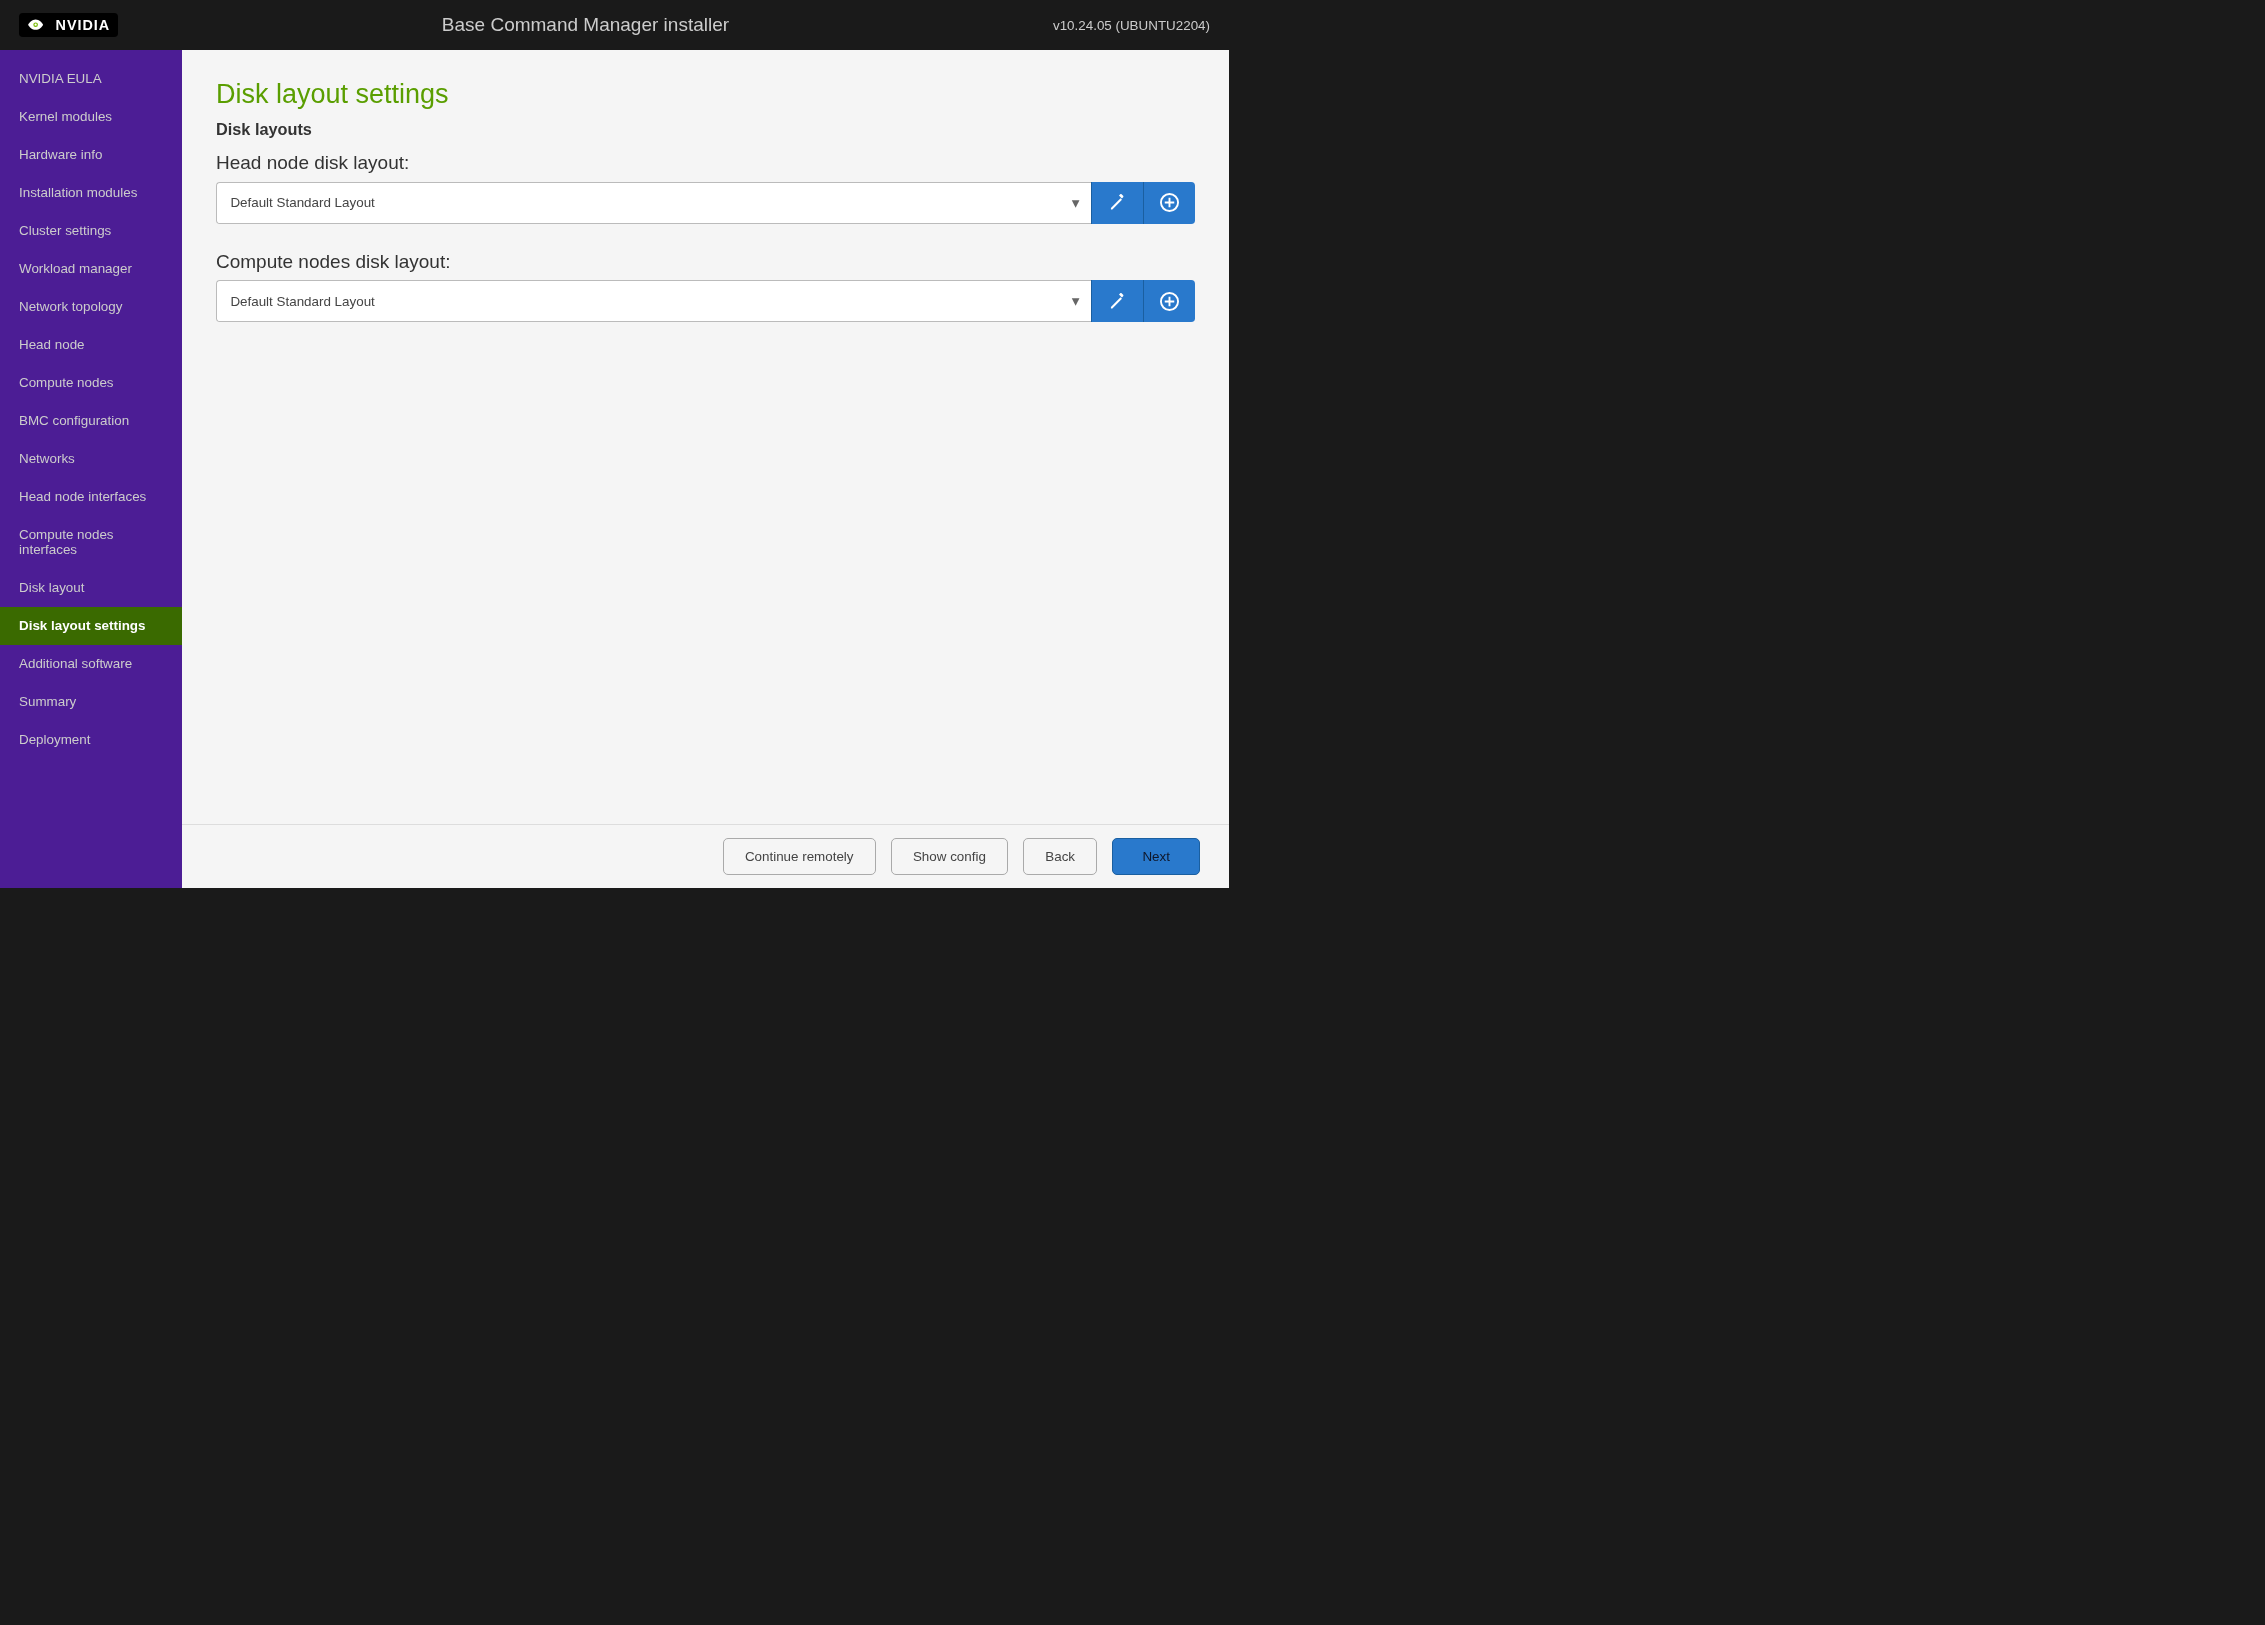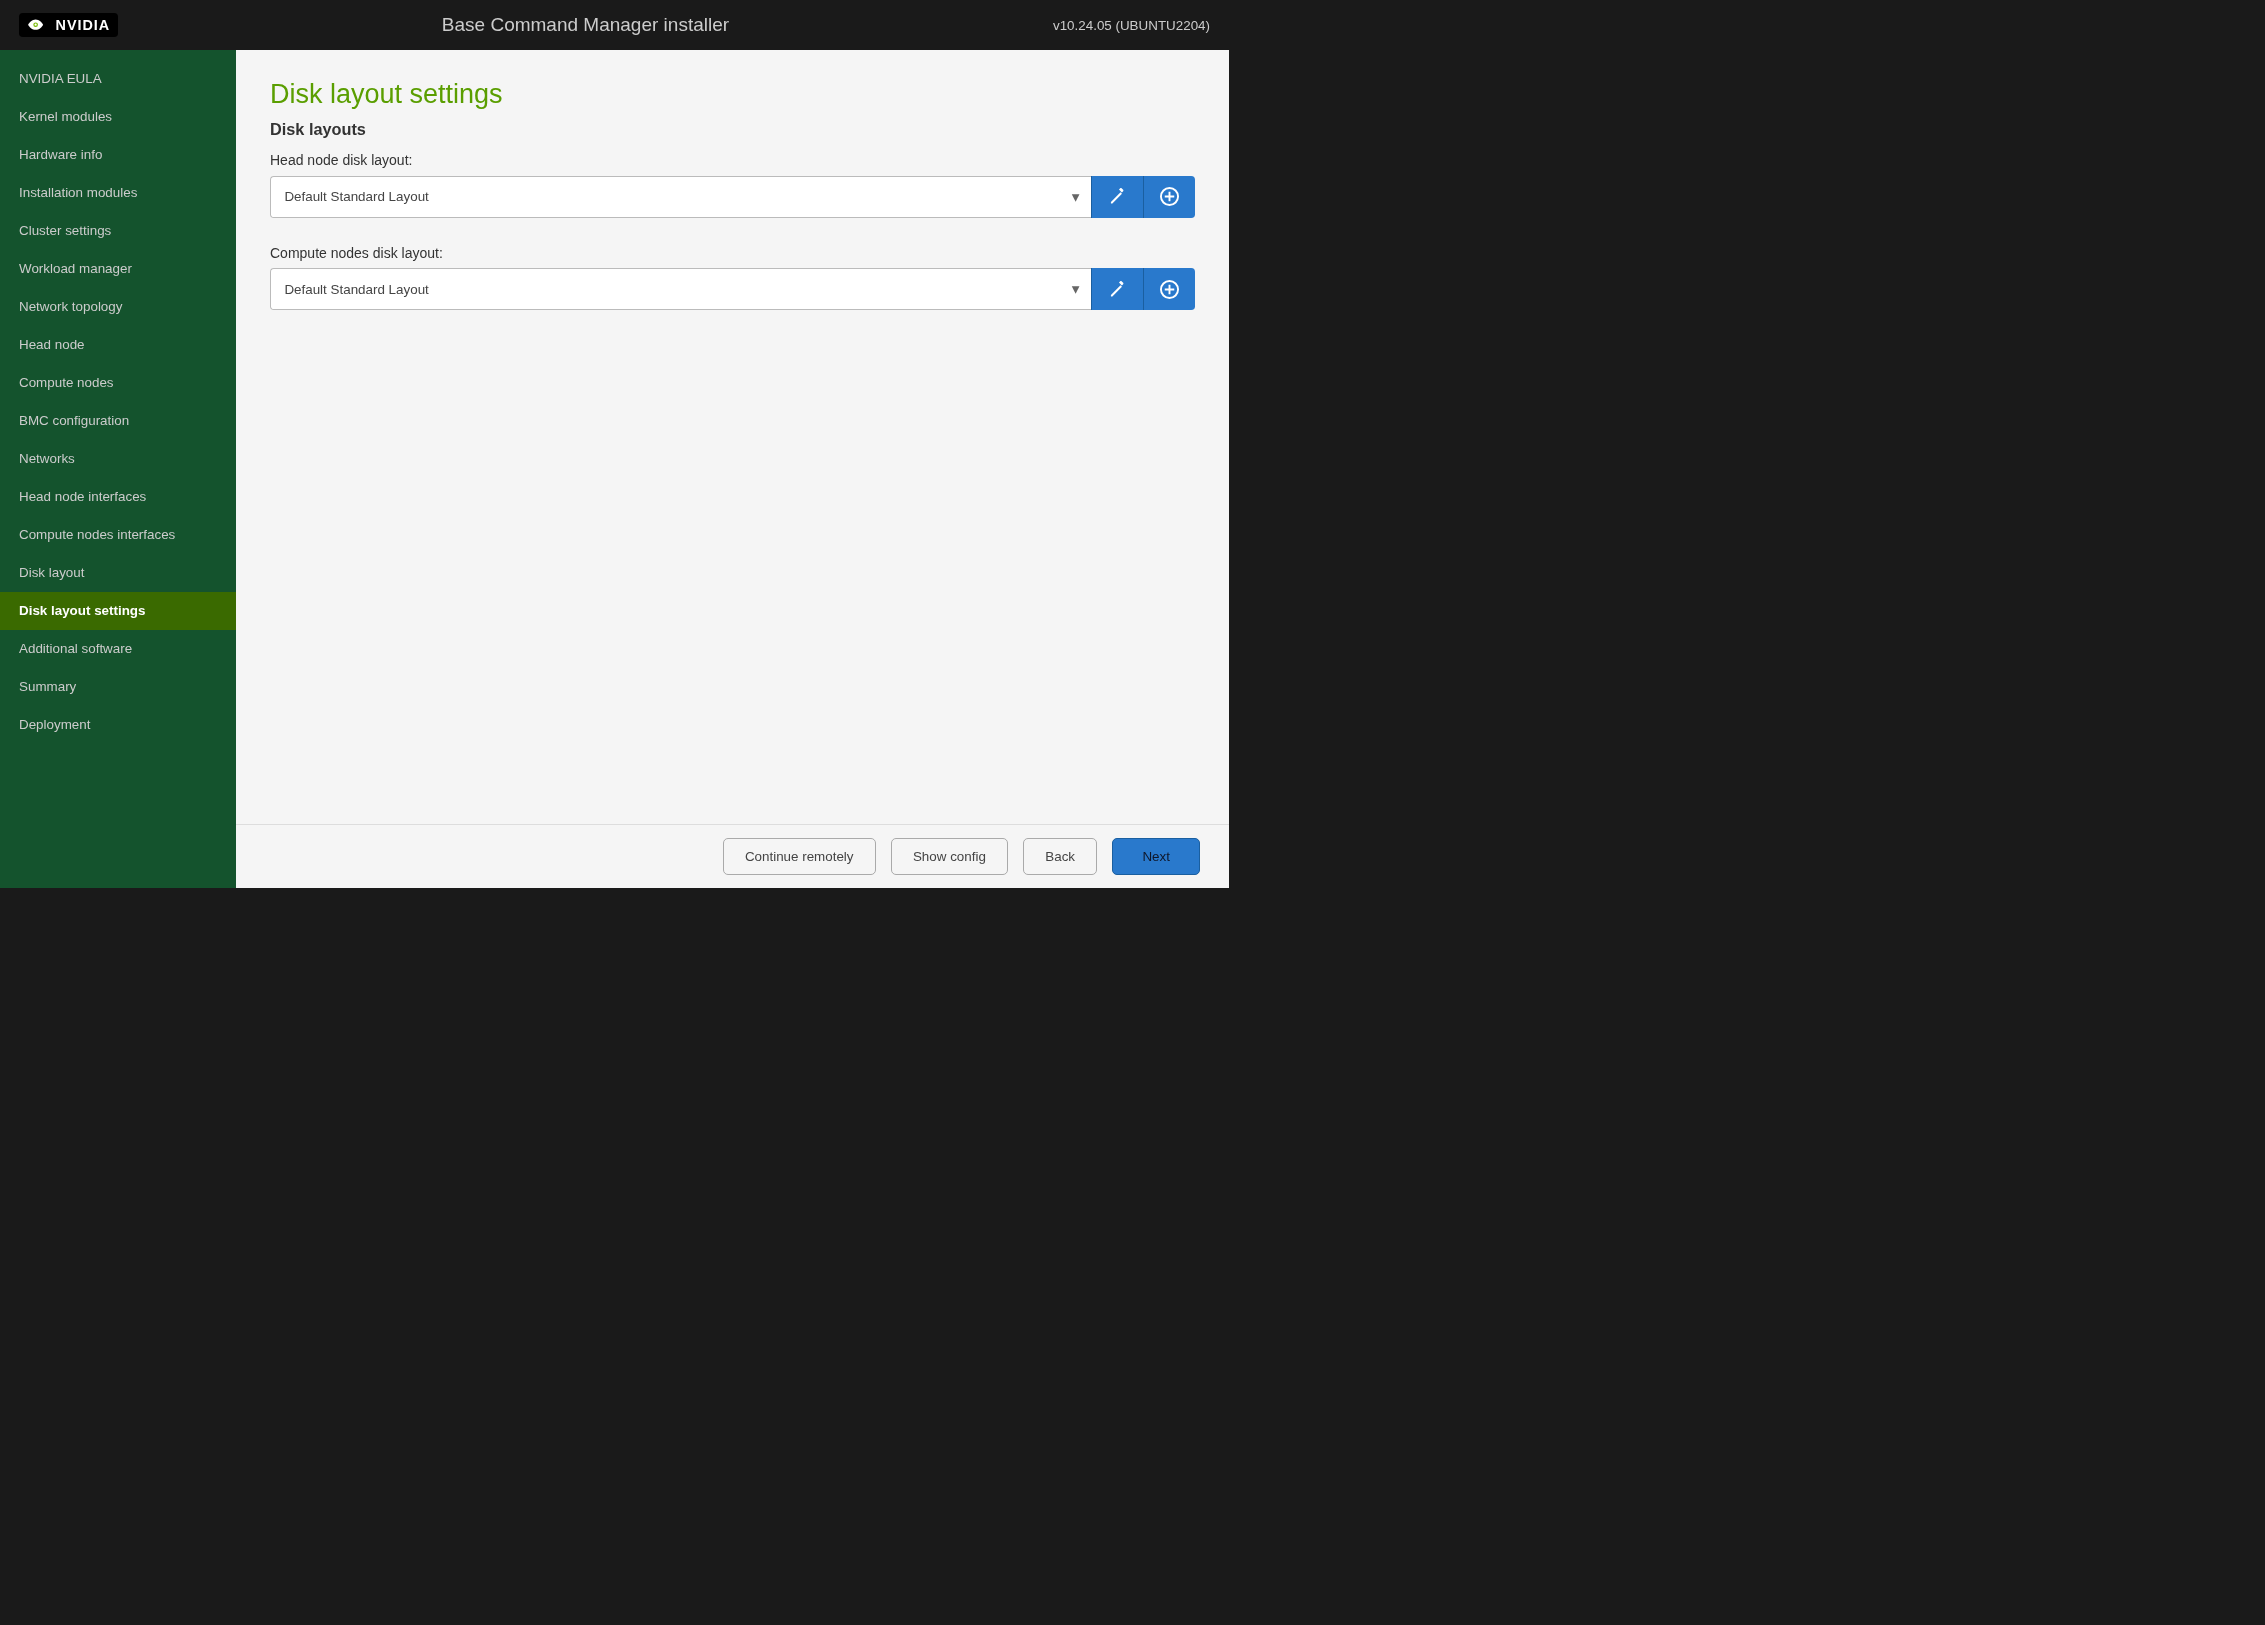"NVIDIA EULA" .sidebar { background: #14532d -> #4c1d95; width: 236px -> 182px }
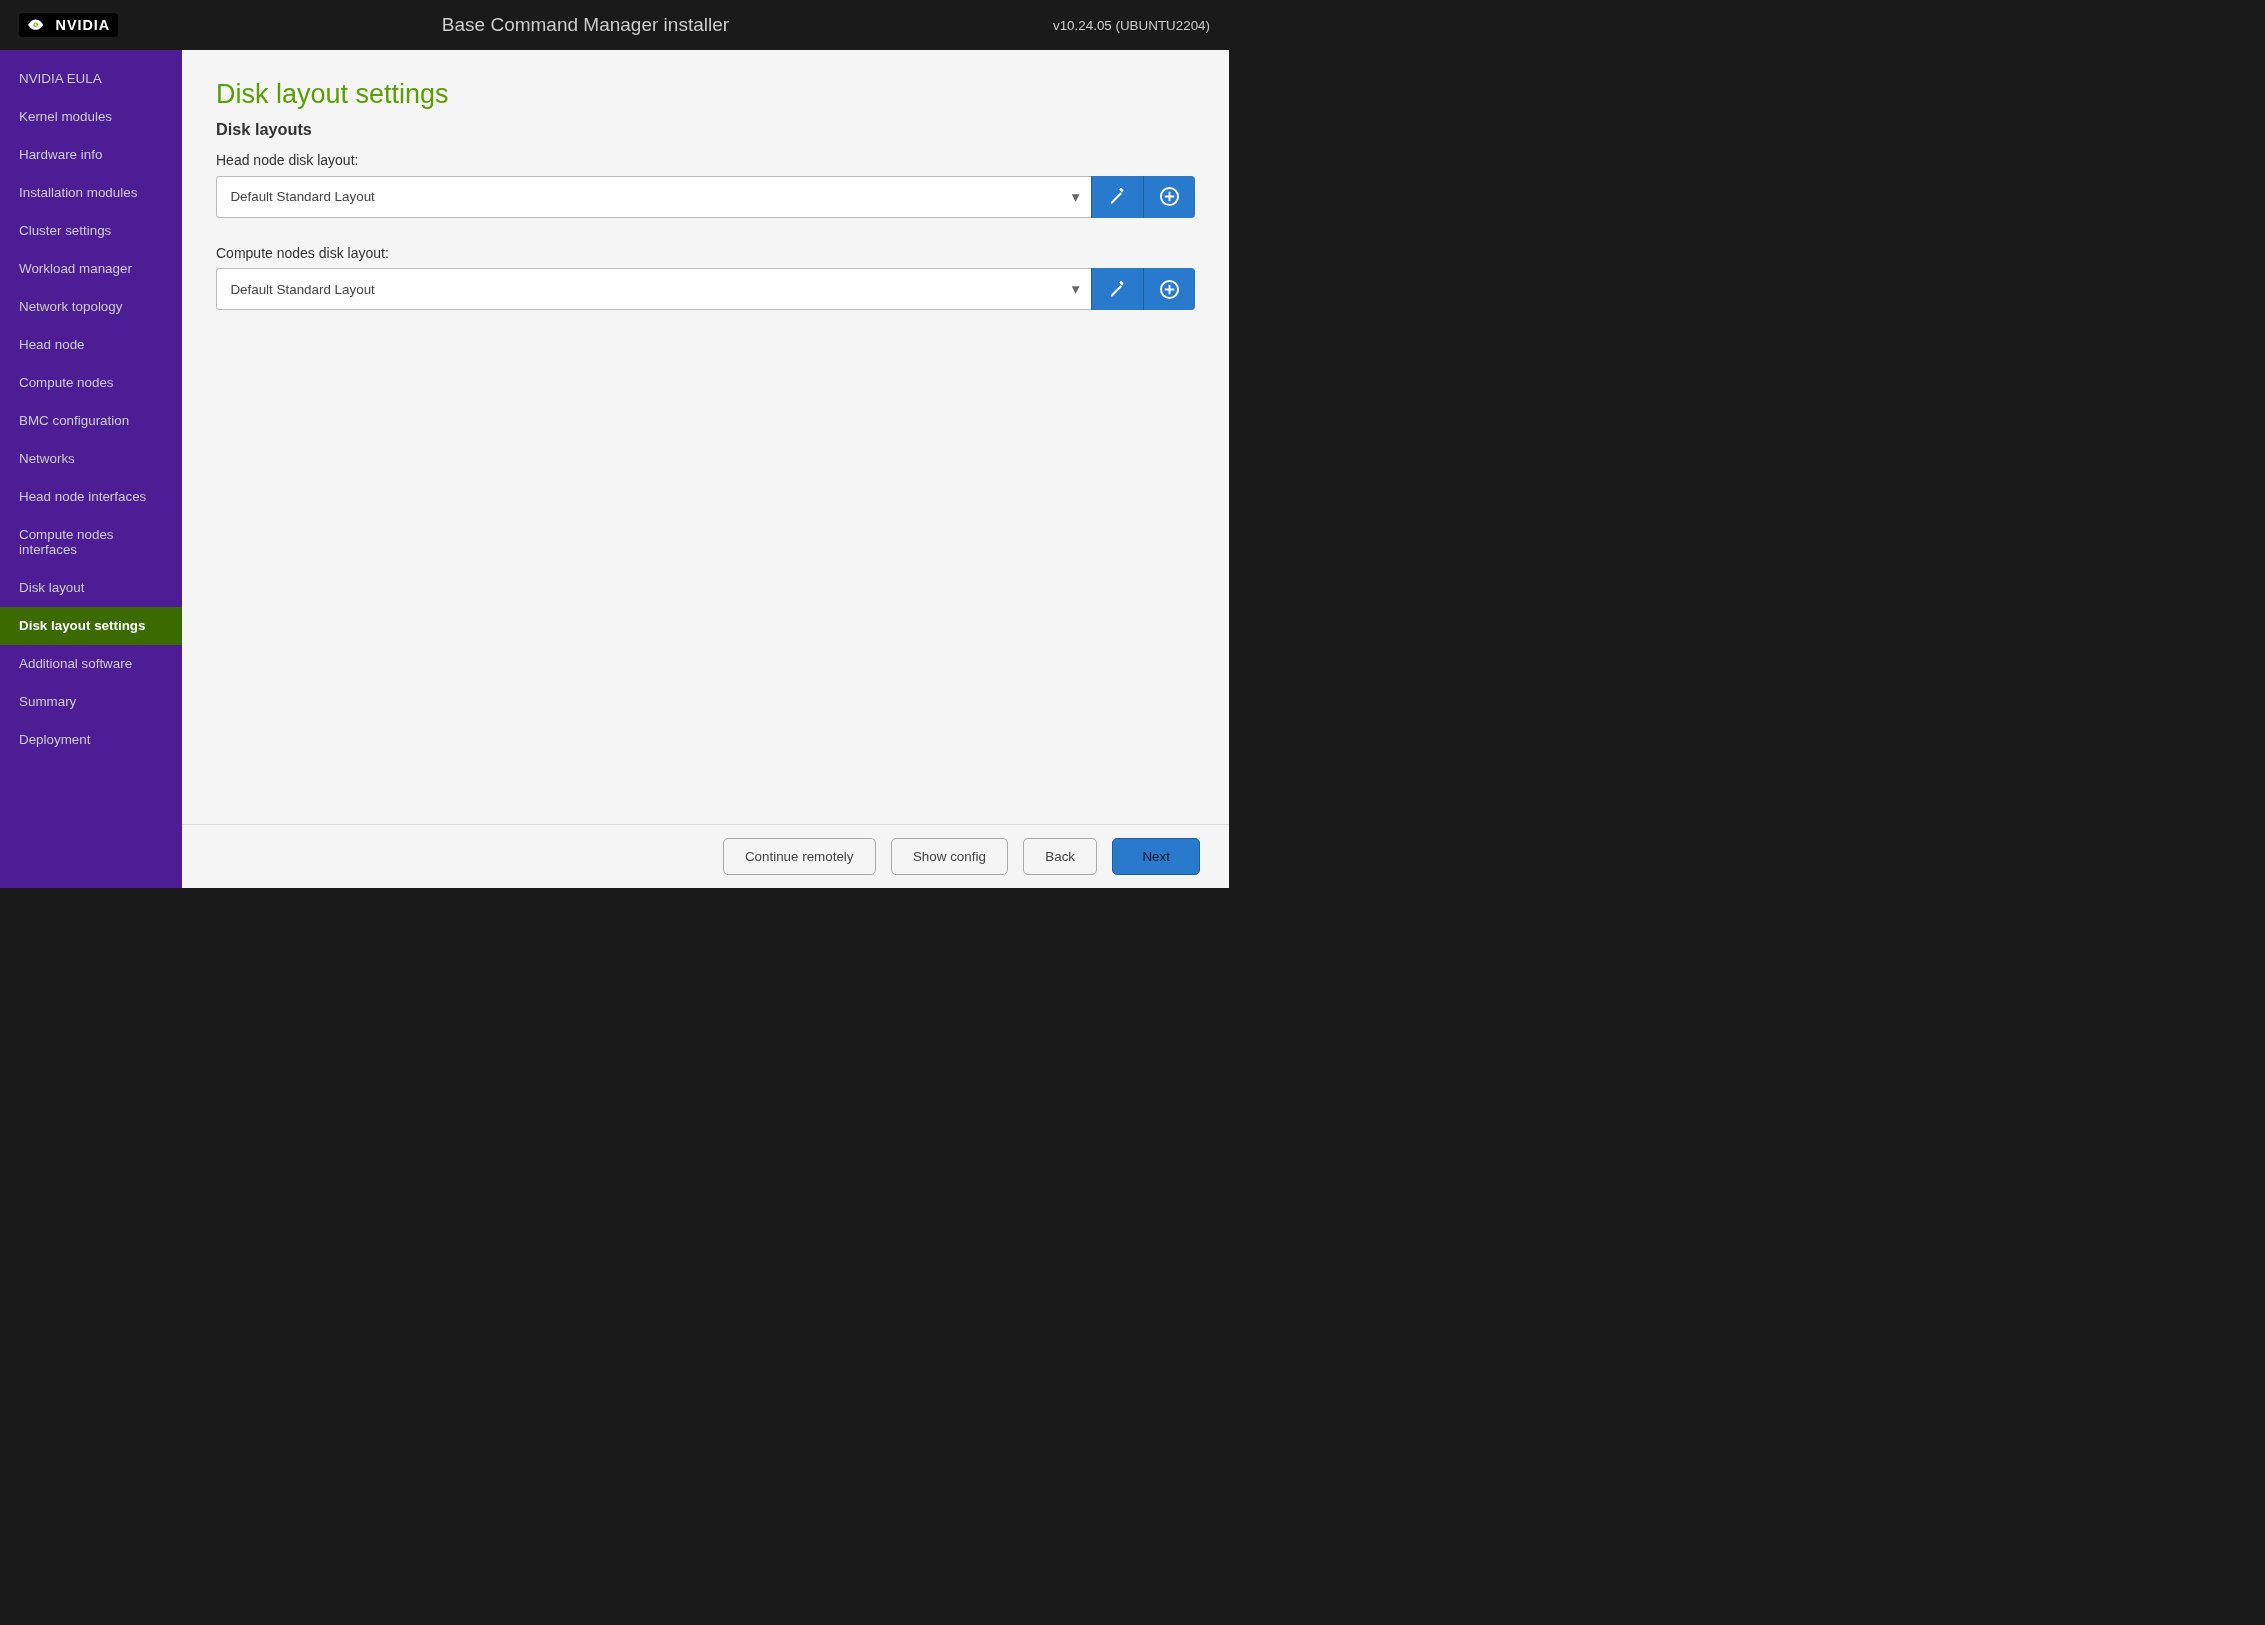"Head node disk layout:" .field-label { font-size: 14px -> 19px }
